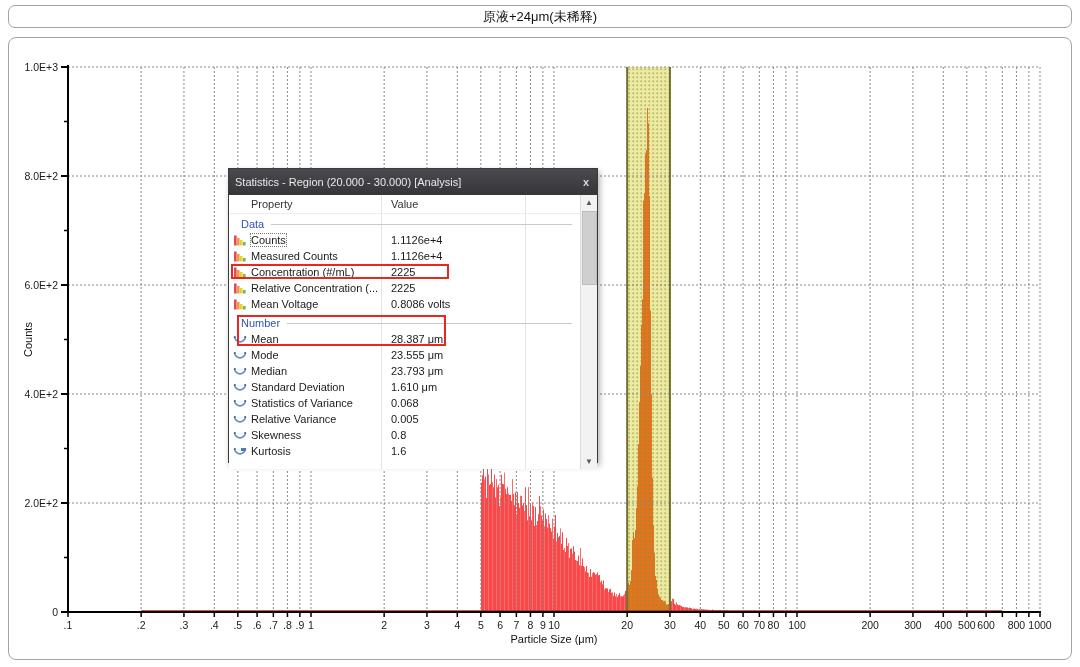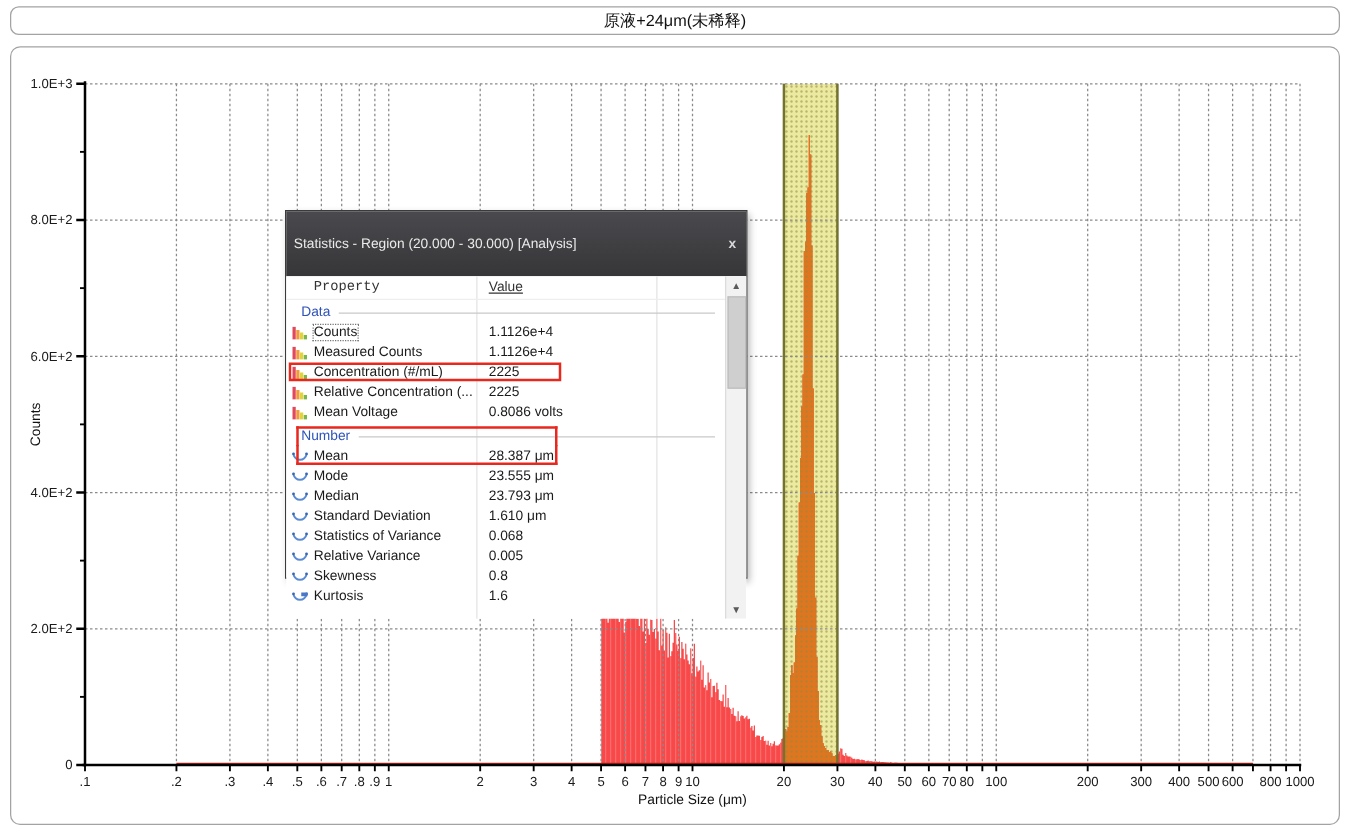"Statistics - Region (20.000 -" .dialog-titlebar { padding: 17px 6px -> 4px 6px }
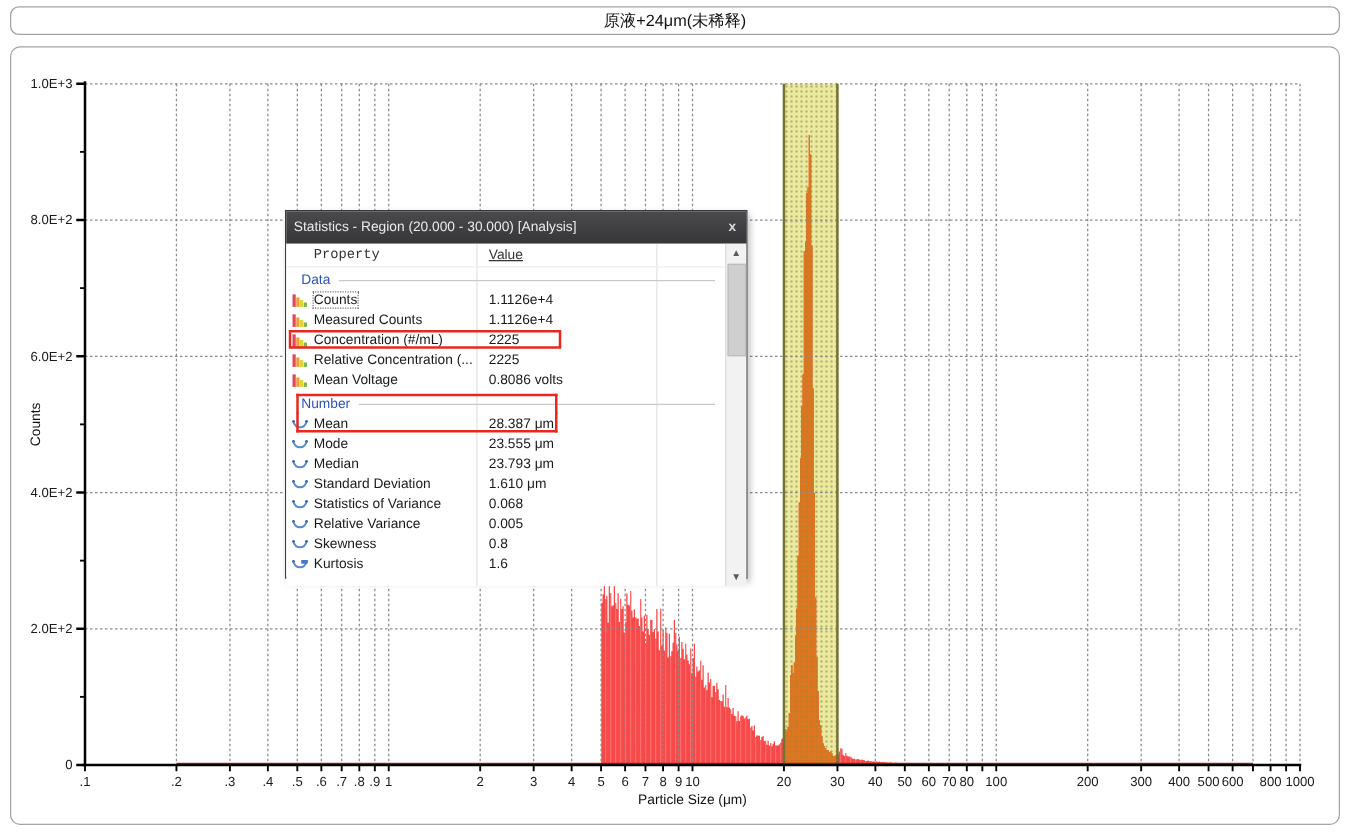"Property" .hdr-row .h1 { font-family: Liberation Mono, monospace -> none }
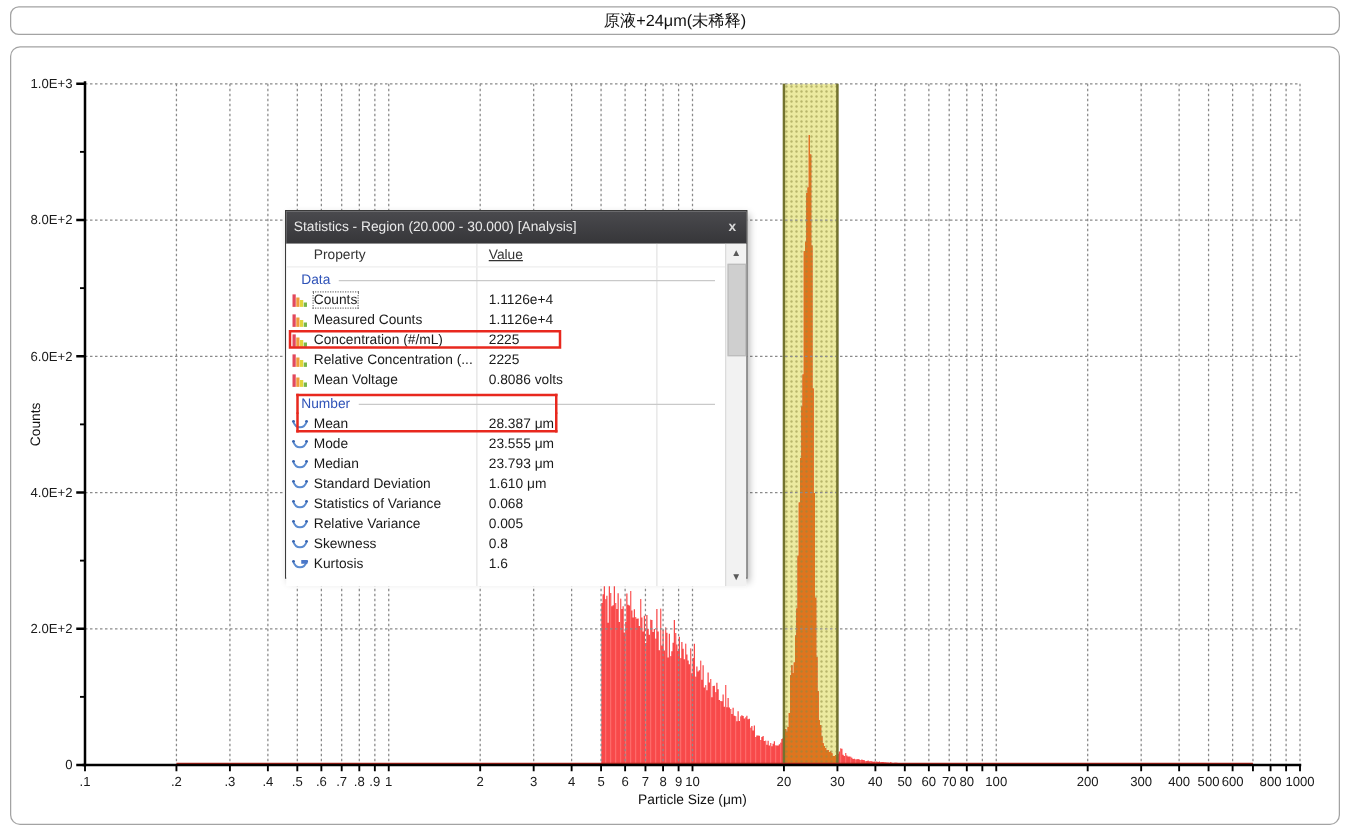"Value" .hdr-row .h2 { text-decoration: underline -> none }
